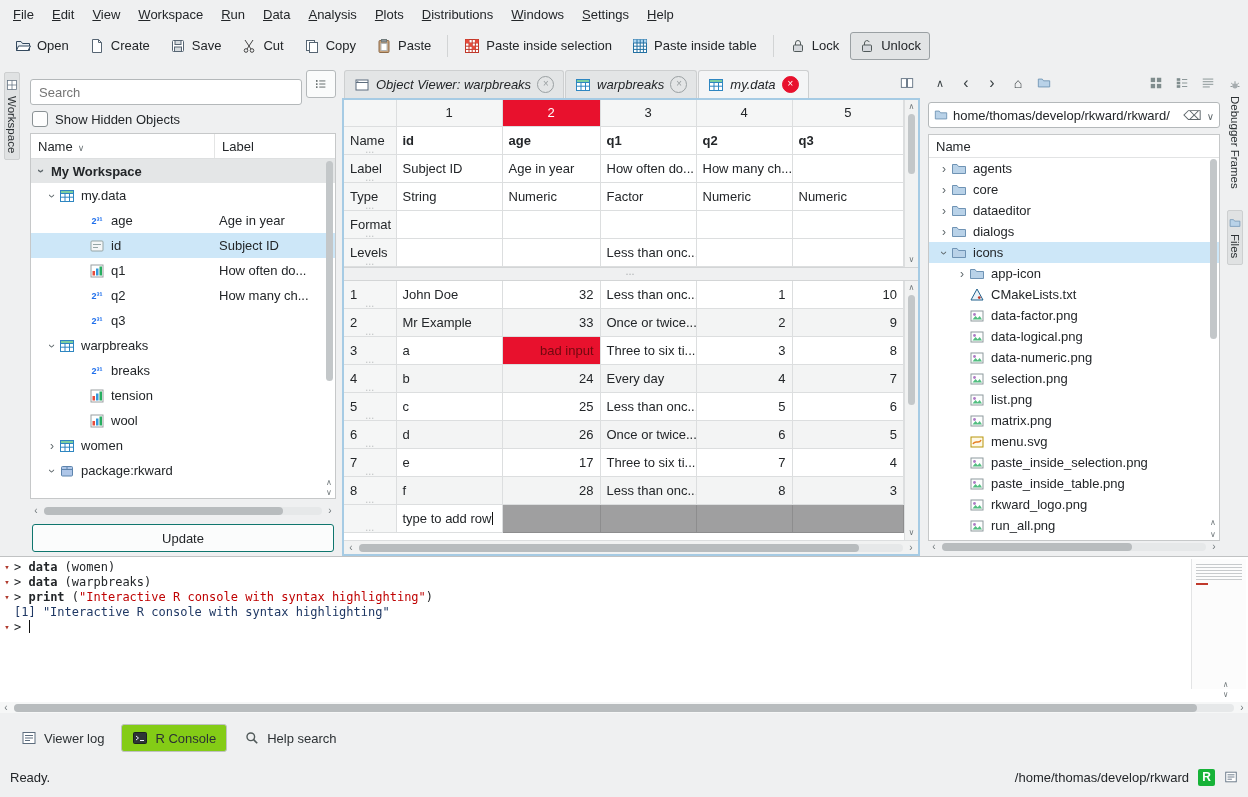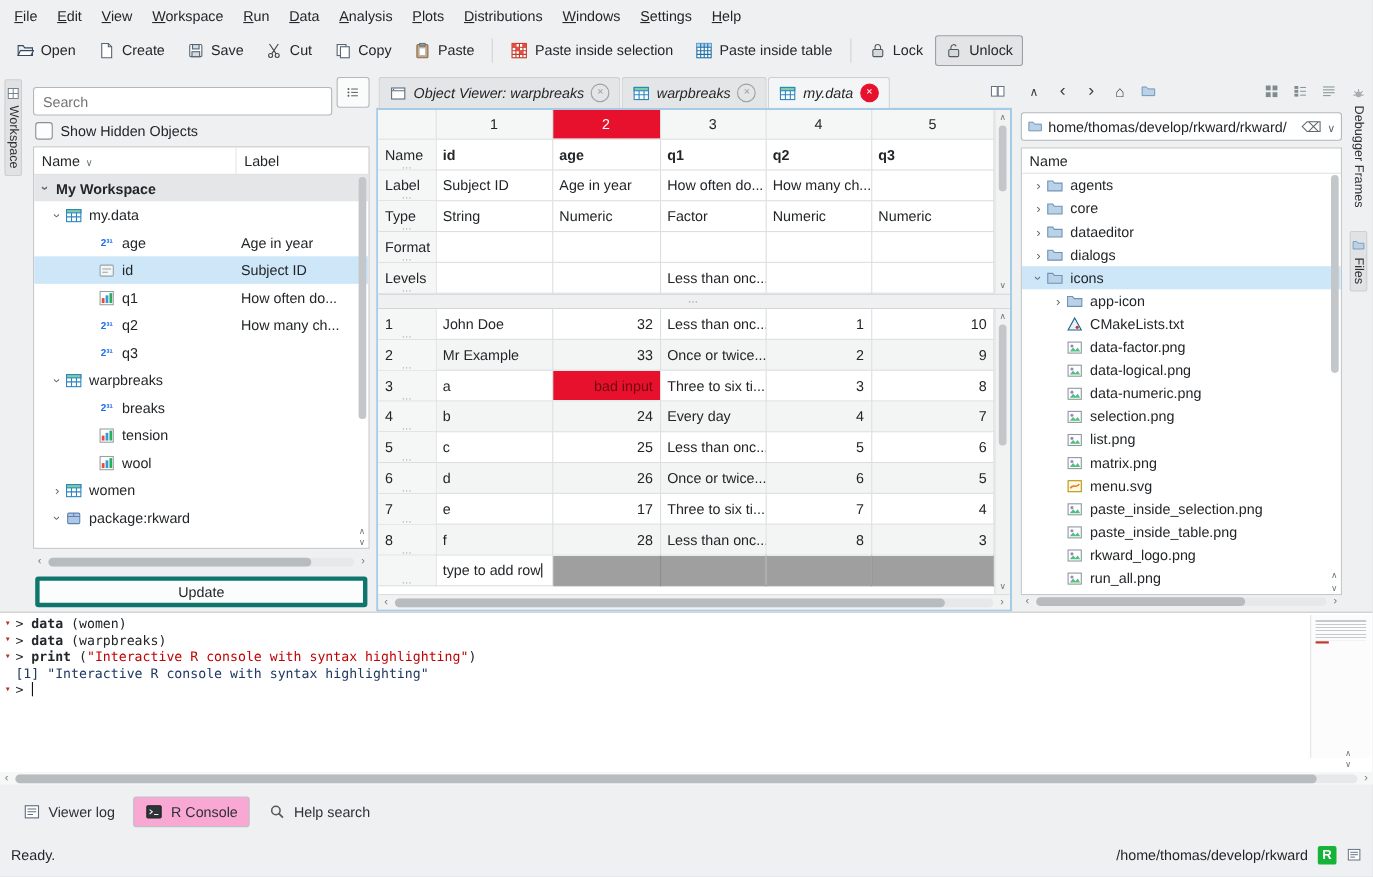"Update" .update { border: 4px solid #0f766e -> 1px solid #0f766e }
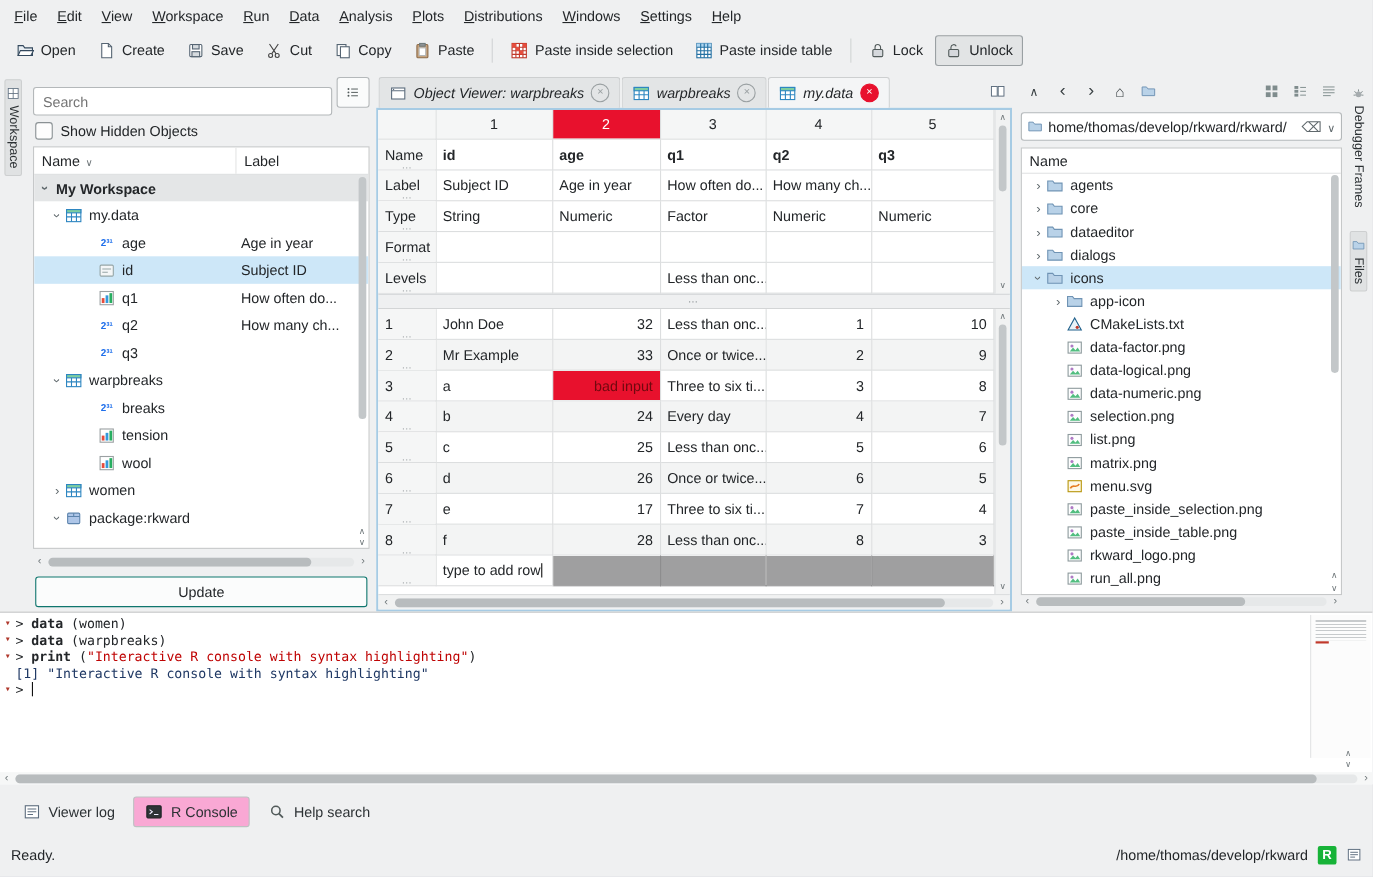"R Console" .btab.active { background: #f9a8d4 -> #84cc16 }
